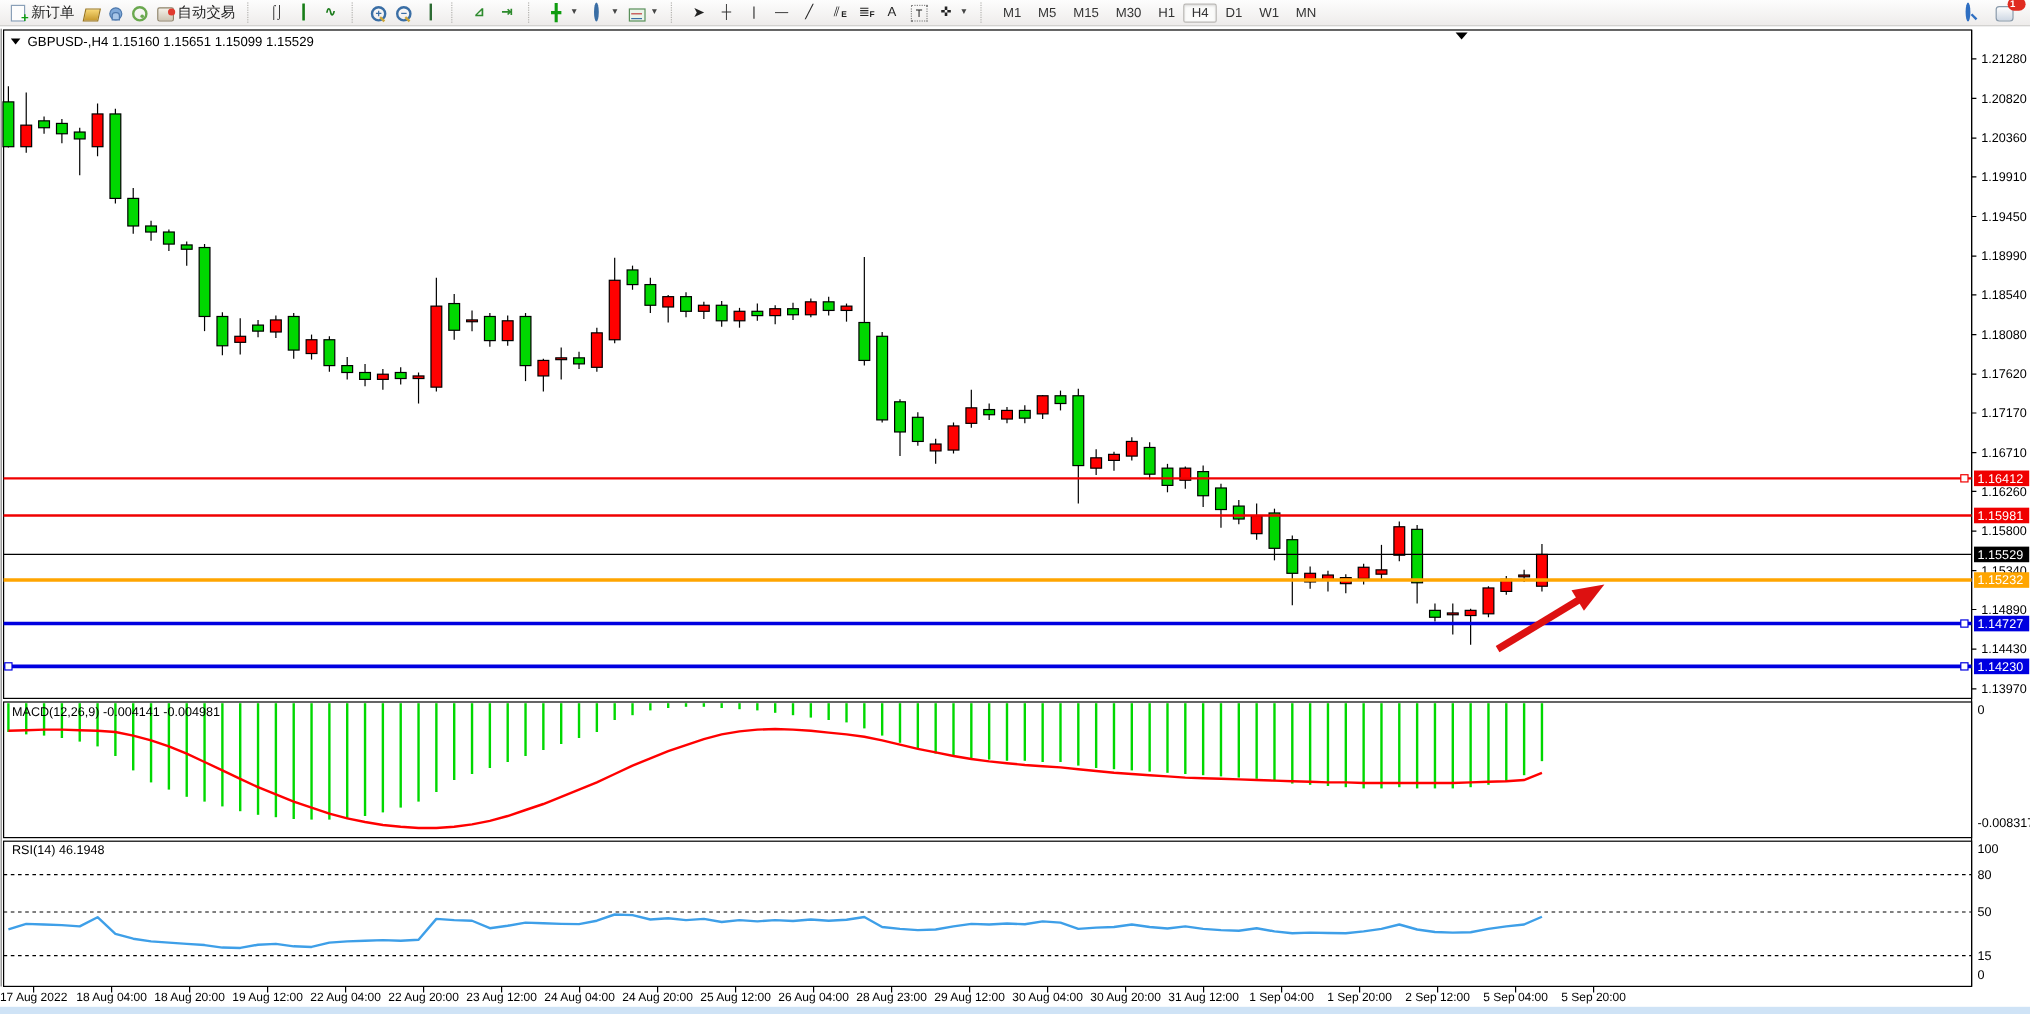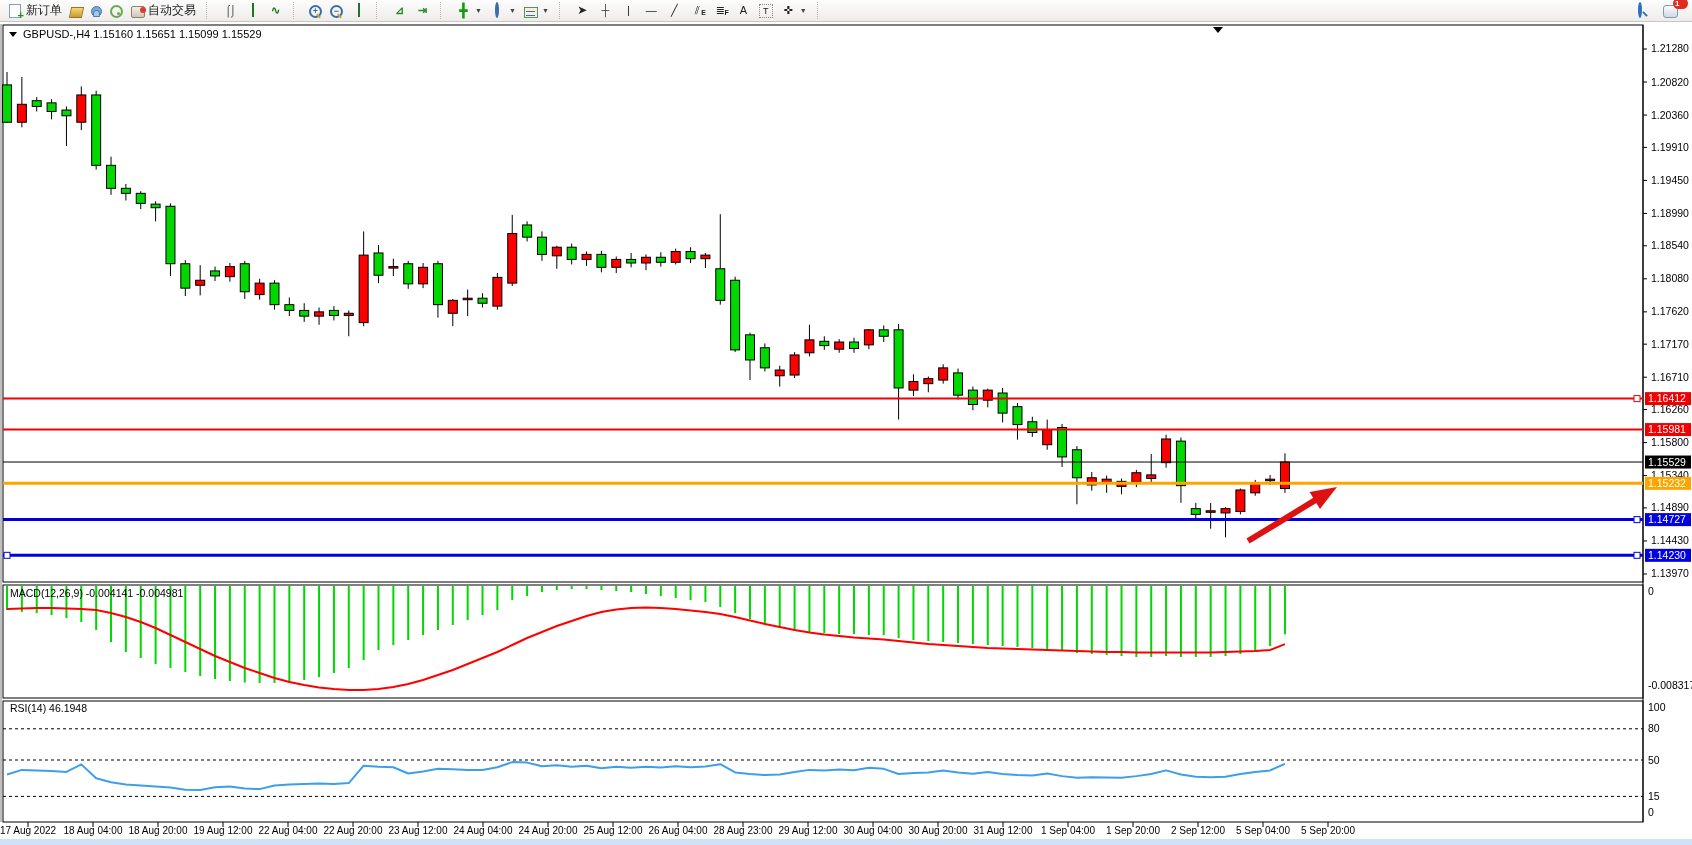"M1" div.tb-group { html: none -> <div> <div>M1</div> <div>M5</div> <div>M15</div> <div>M30</div> <div>H1</div> <div>H4</div> <div>D1</div> <div>W1</div> <div>MN</div> </div> }
